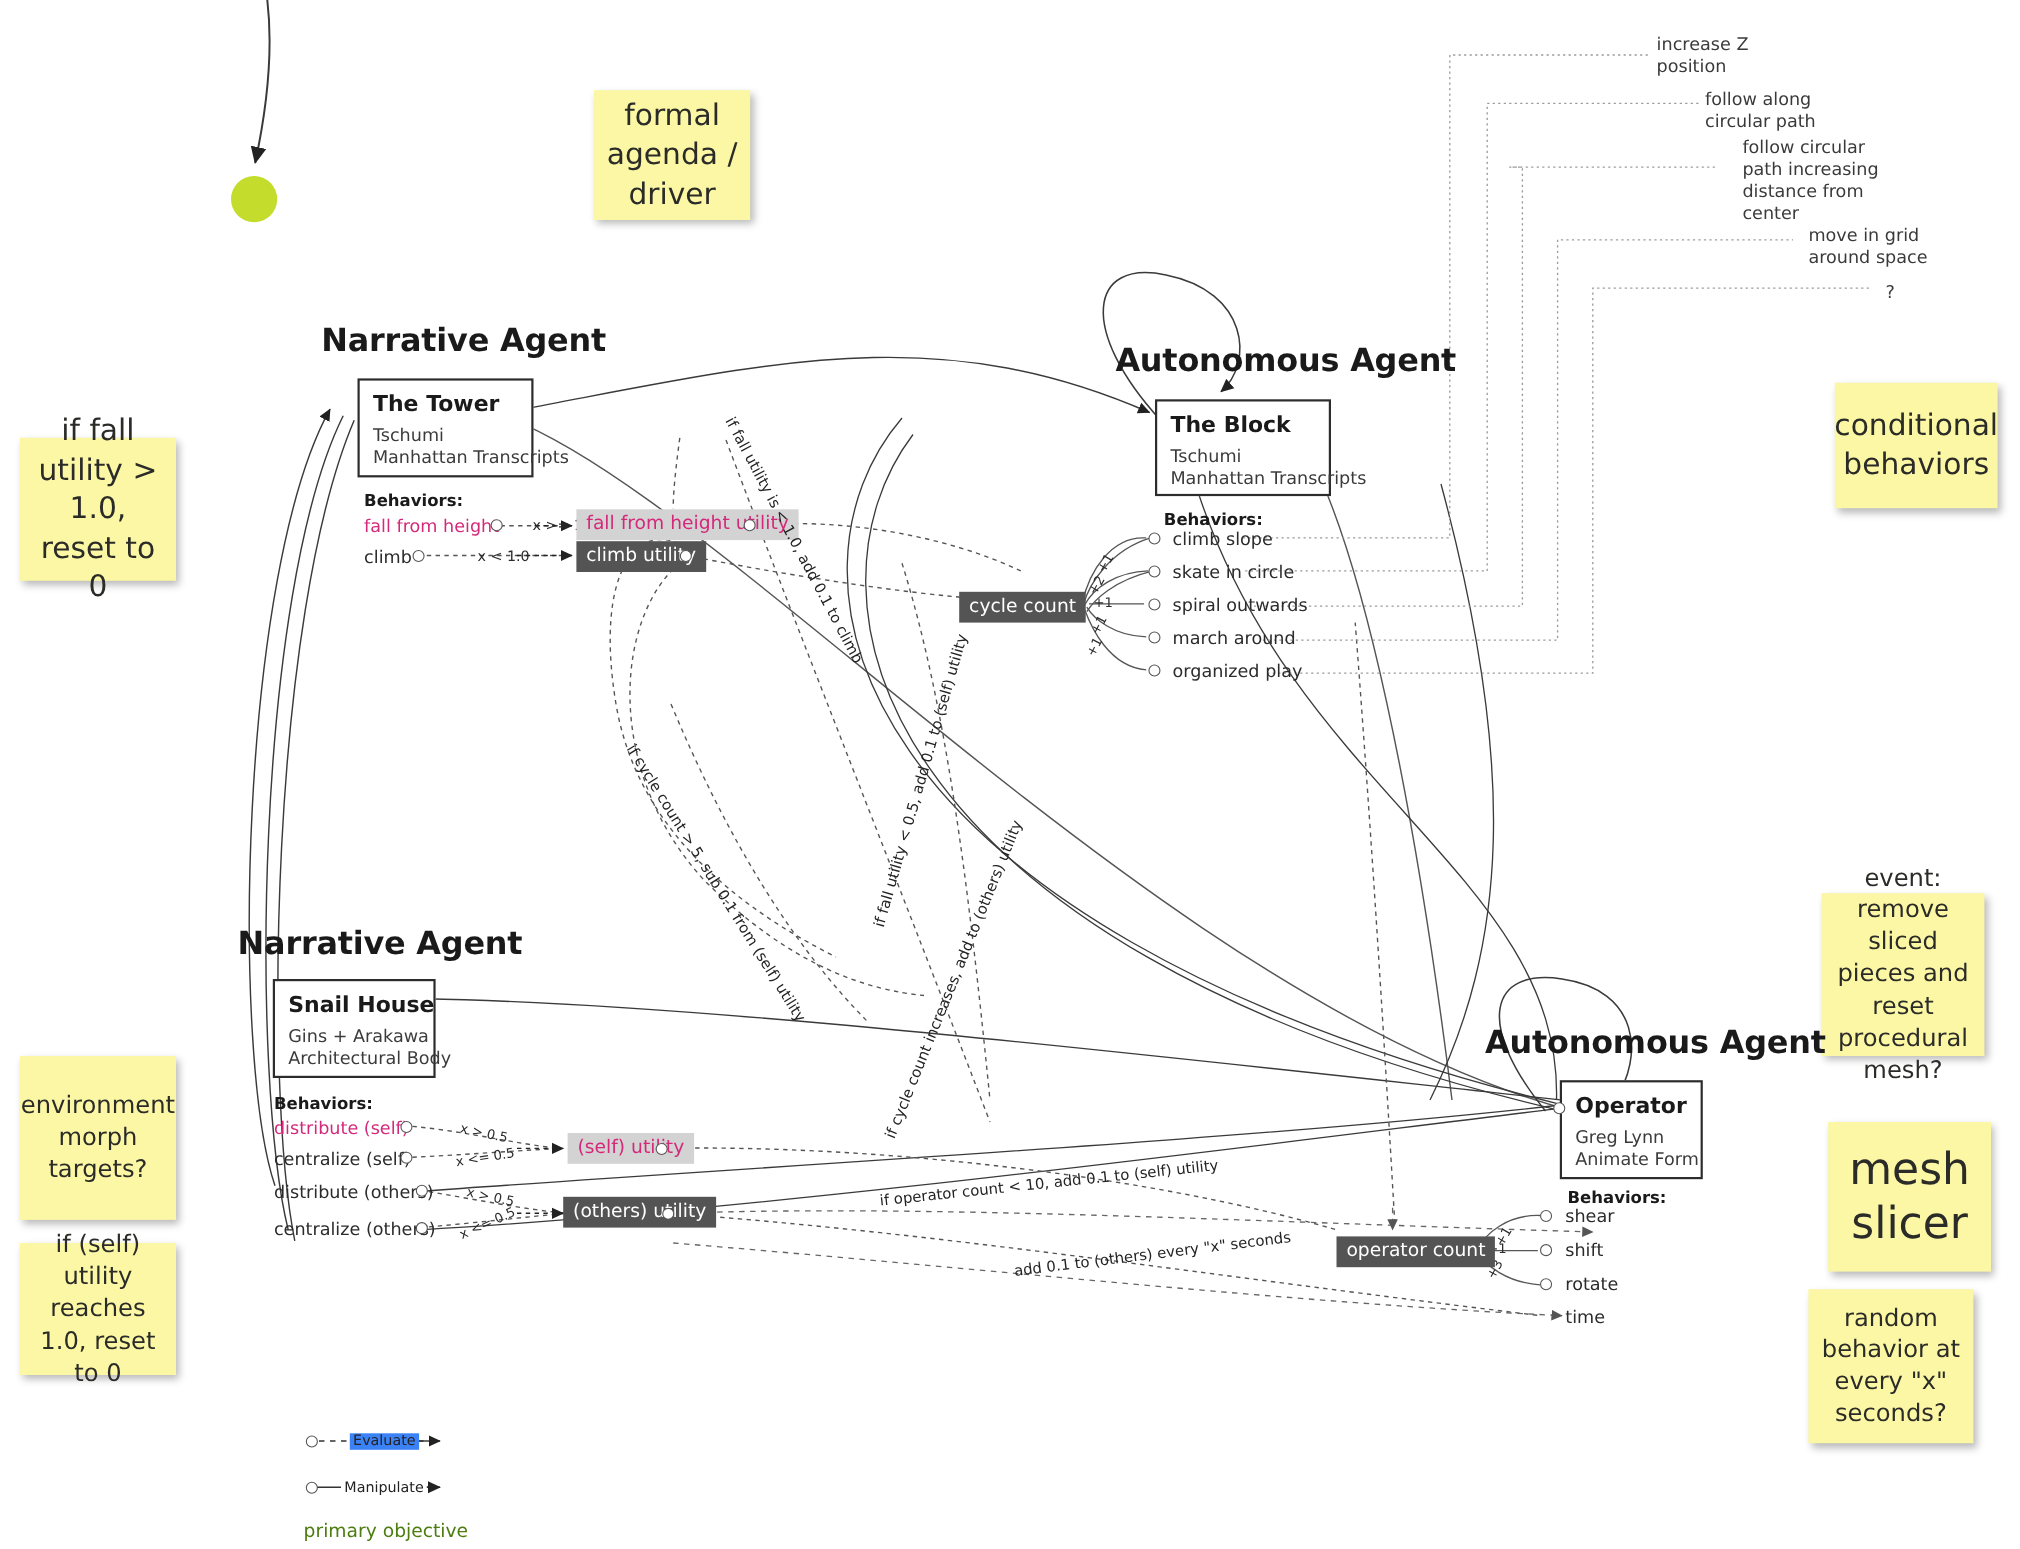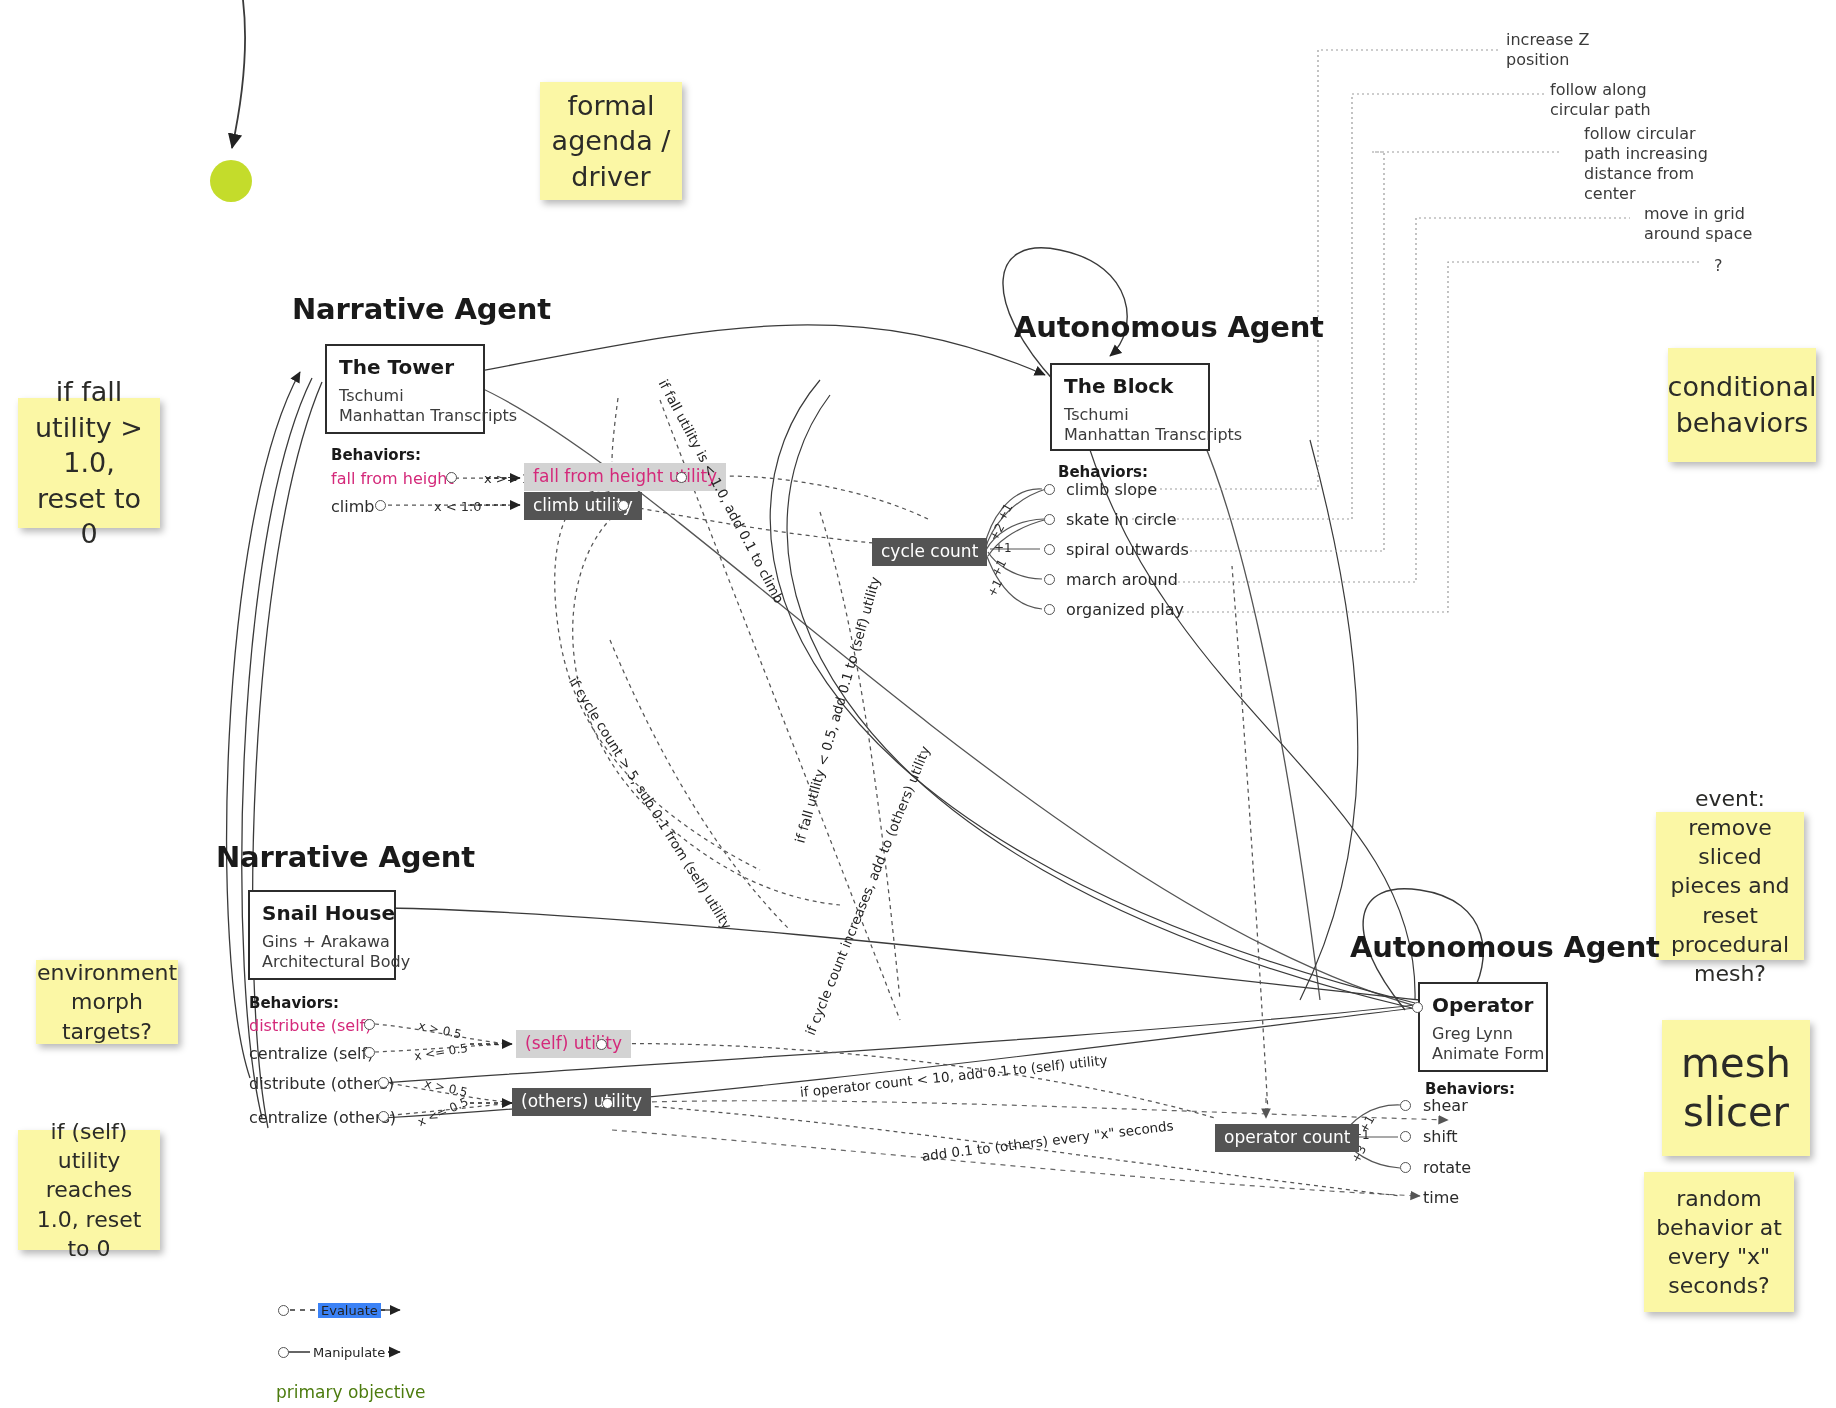"environment morph targets?" div.sticky { height: 84px -> 149px; left: 36px -> 18px }
